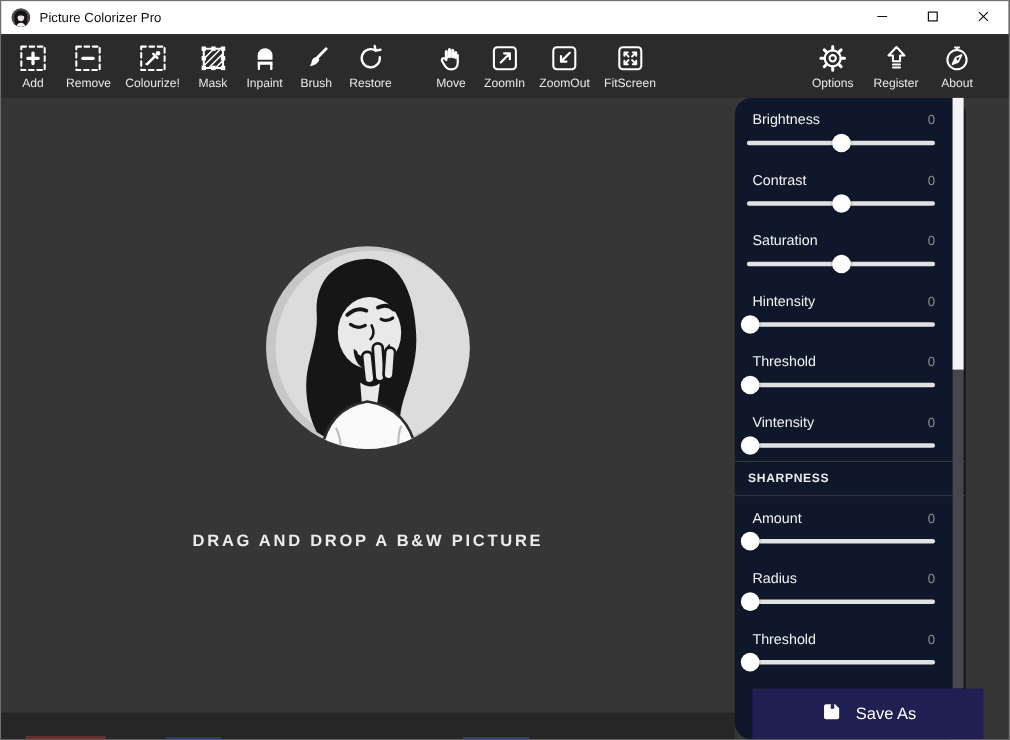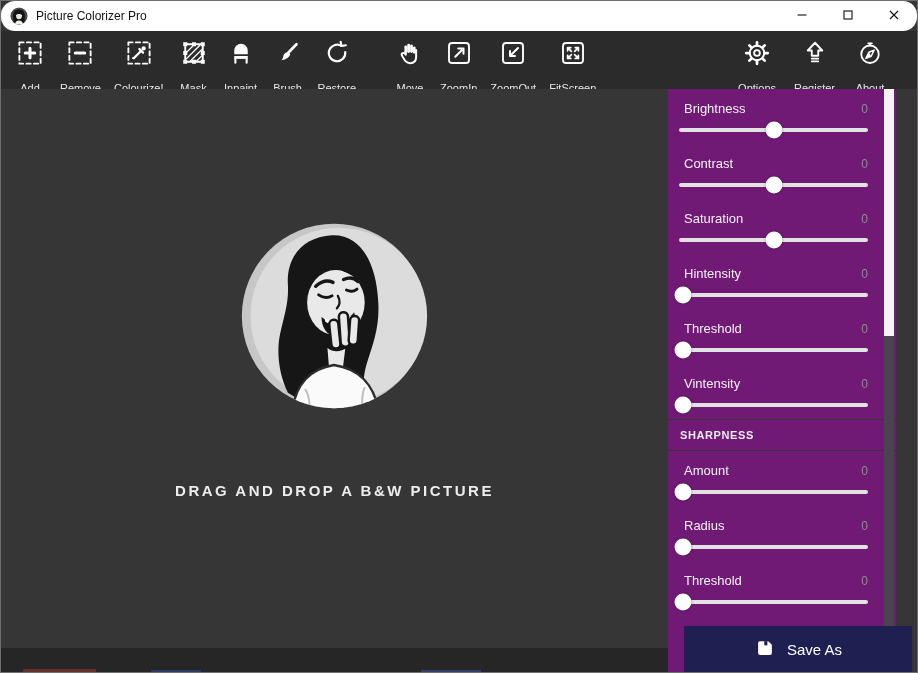"Picture Colorizer Pro" .titlebar { border-radius: 14px -> none }
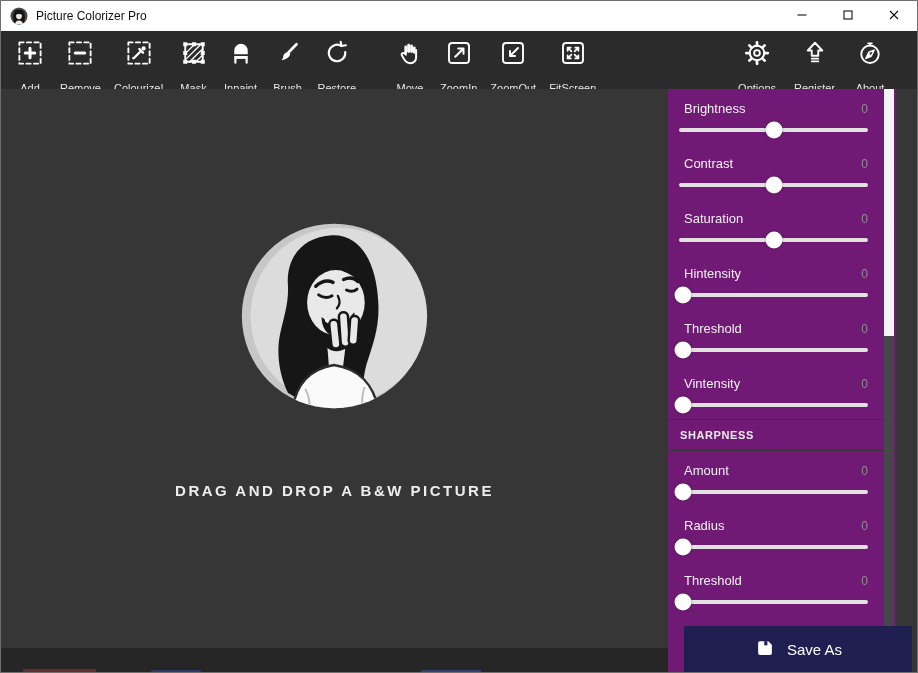"Add" .tool-label { margin-top: 13px -> 1px }
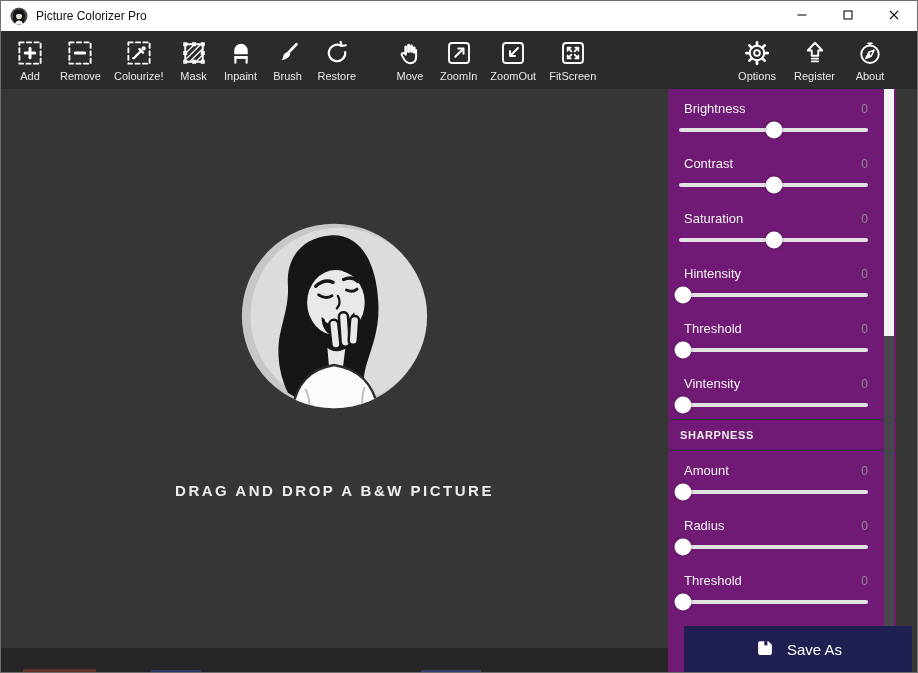"Brightness" .sidebar { background: #701a75 -> #0f172a; border-radius: none -> 15px; width: 228px -> 210px }
